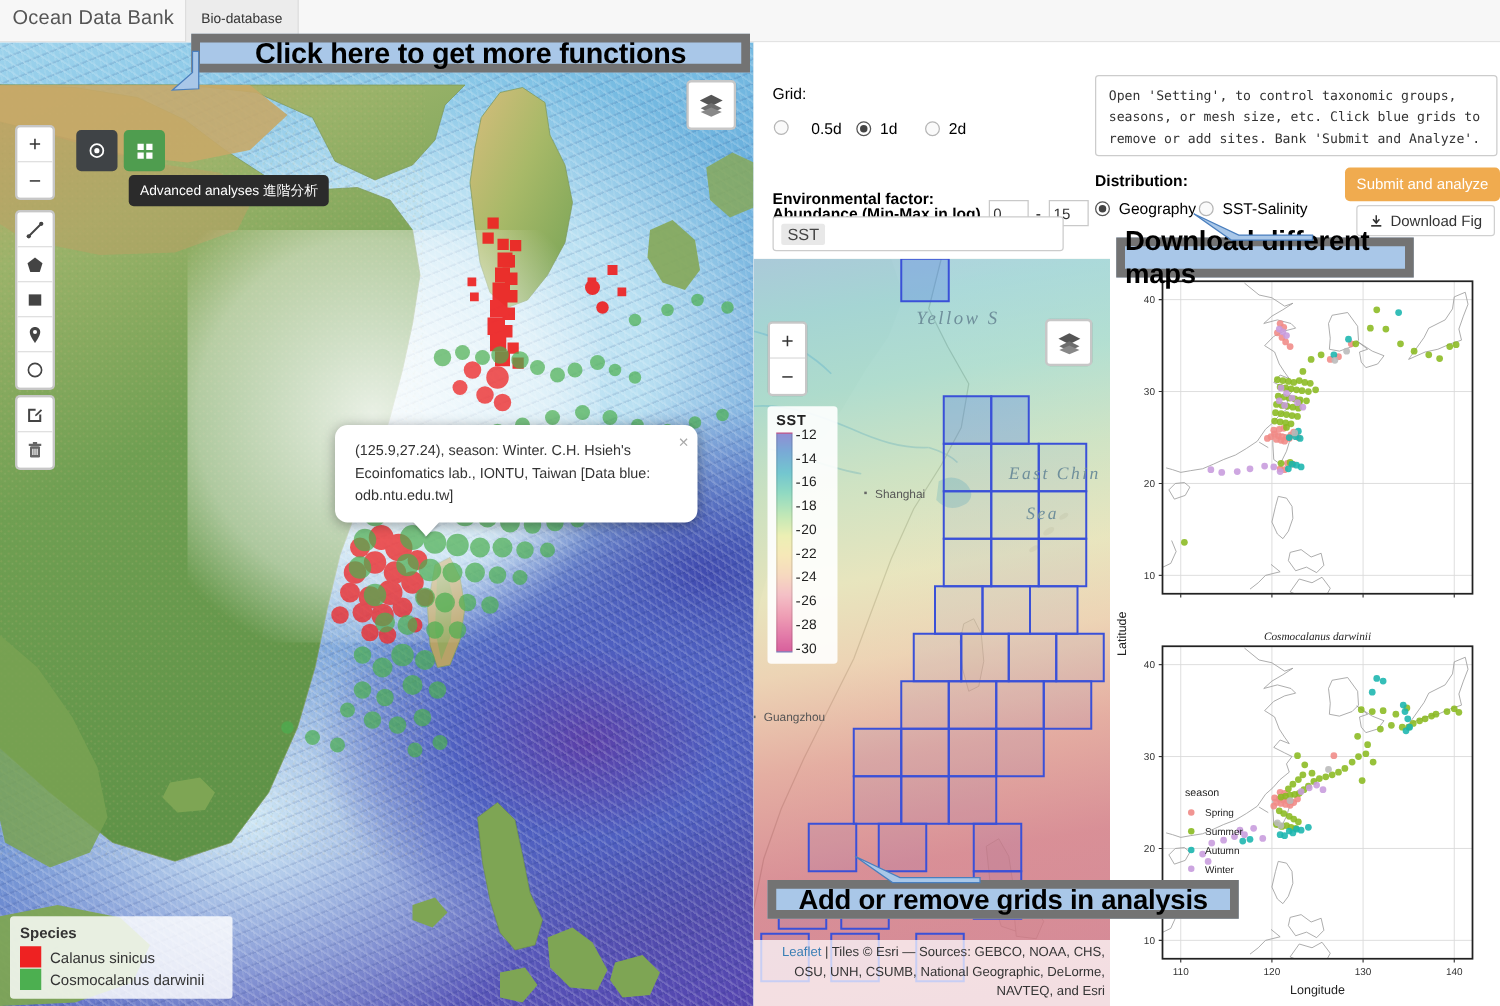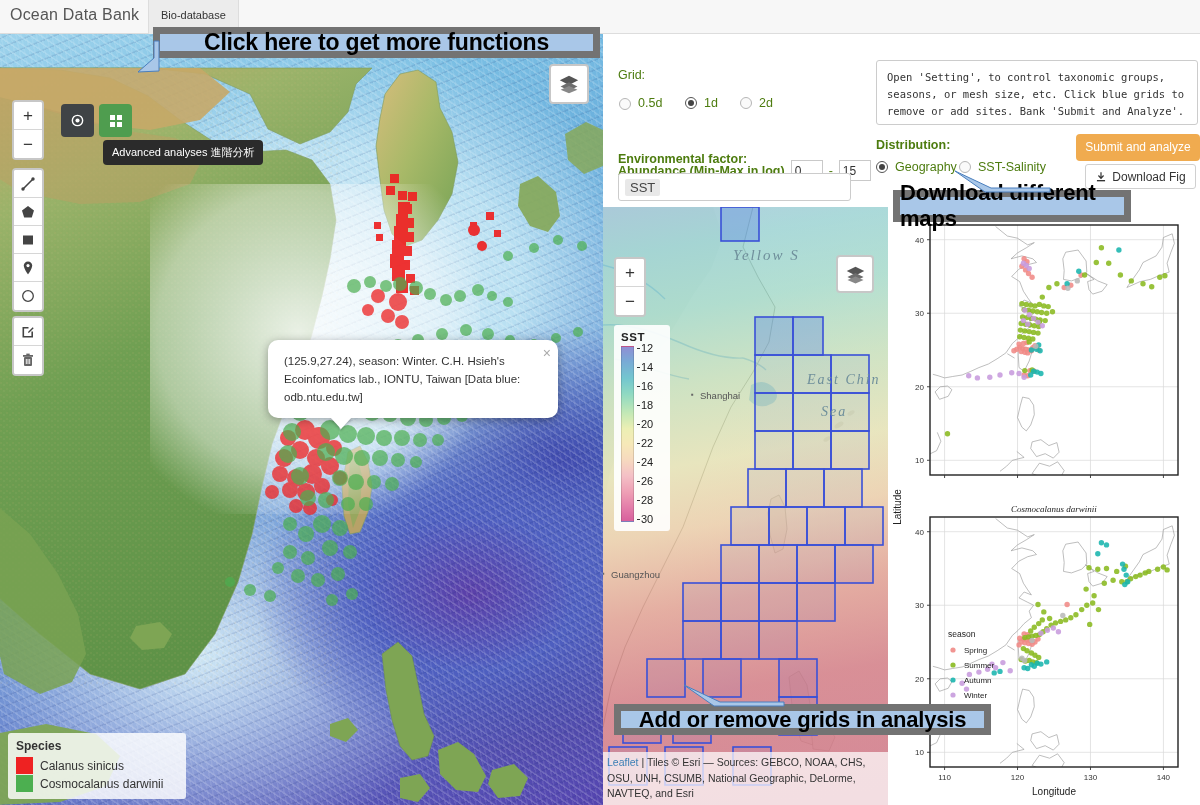"Grid:" .ctl-label { color: #4d7c0f -> #000000 }
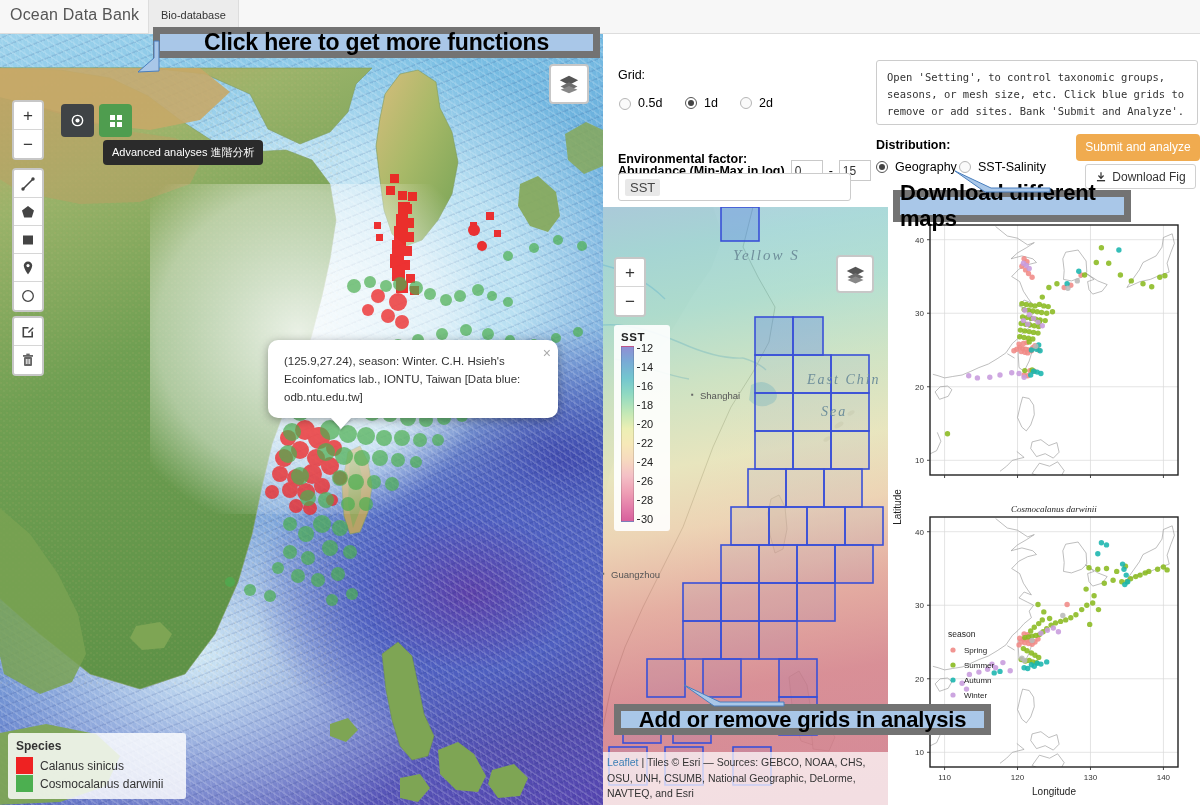"0.5d" div { align-items: flex-end -> flex-start; gap: 7px -> 18px }
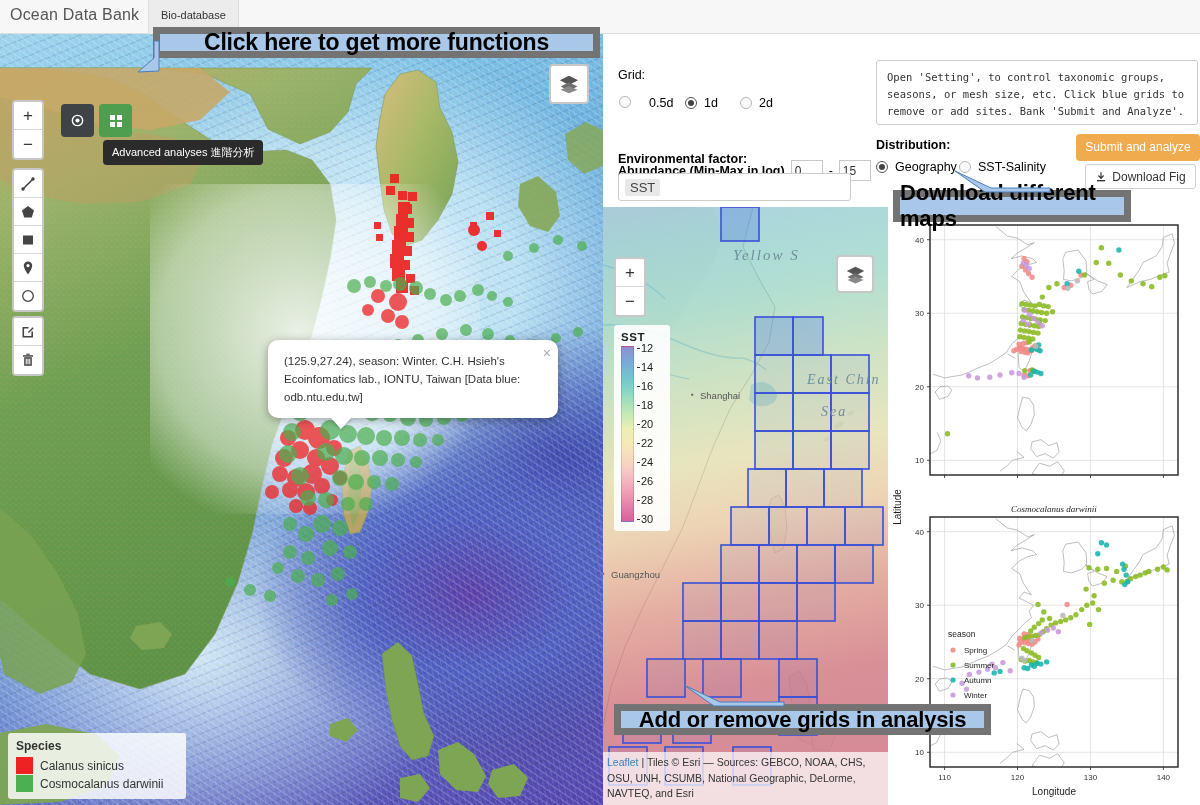"Leaflet | Tiles © Esri" .attrib { text-align: none -> right }
